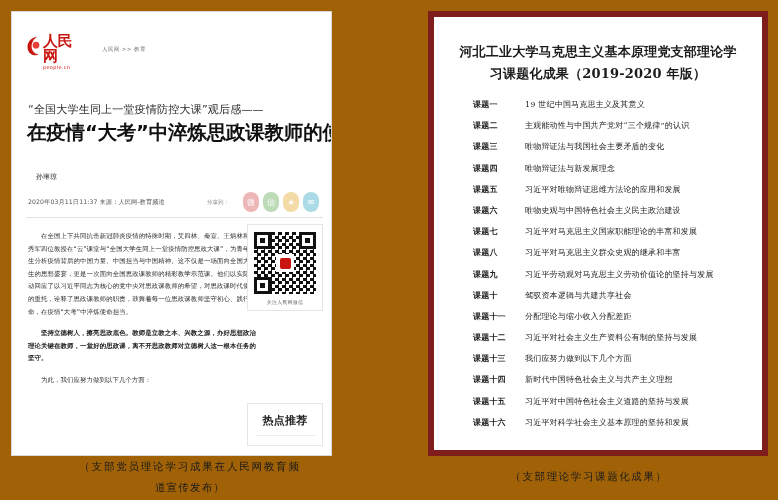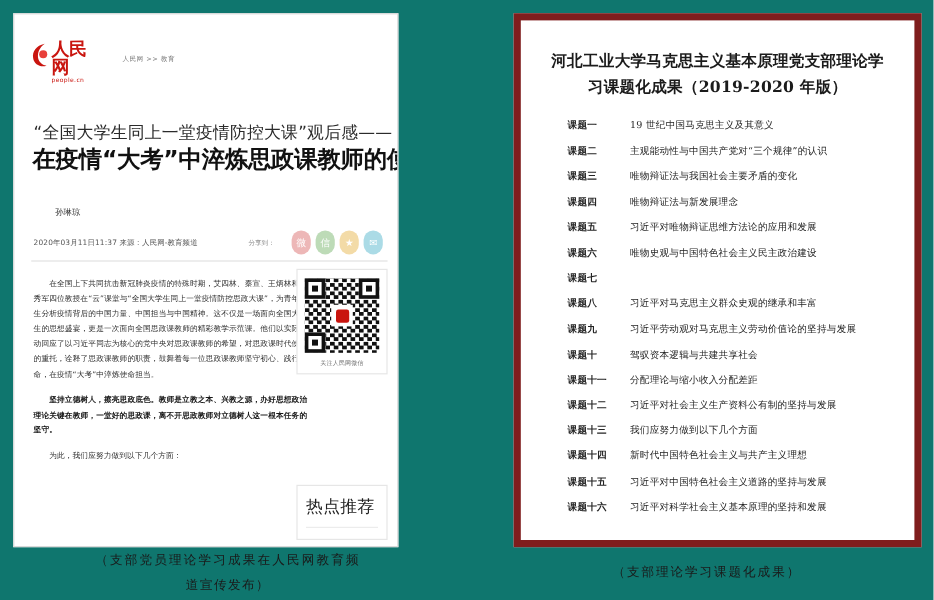"人民网" #page { background: #0f766e -> #a16207 }
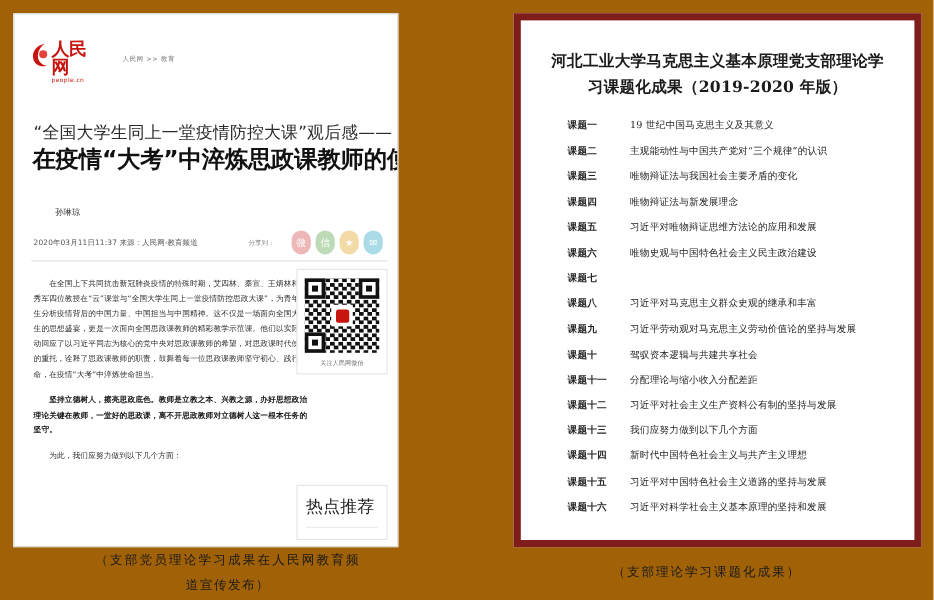"“全国大学生同上一堂疫情防控大课”观后感——" .kicker { font-size: 14px -> 11px }
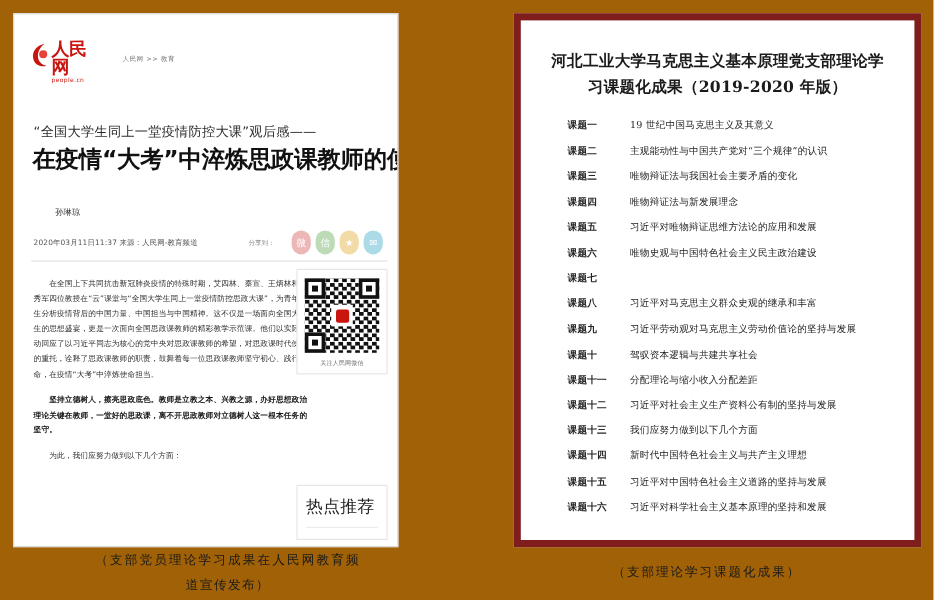"孙琳琼" .byline { left: 20px -> 10px }
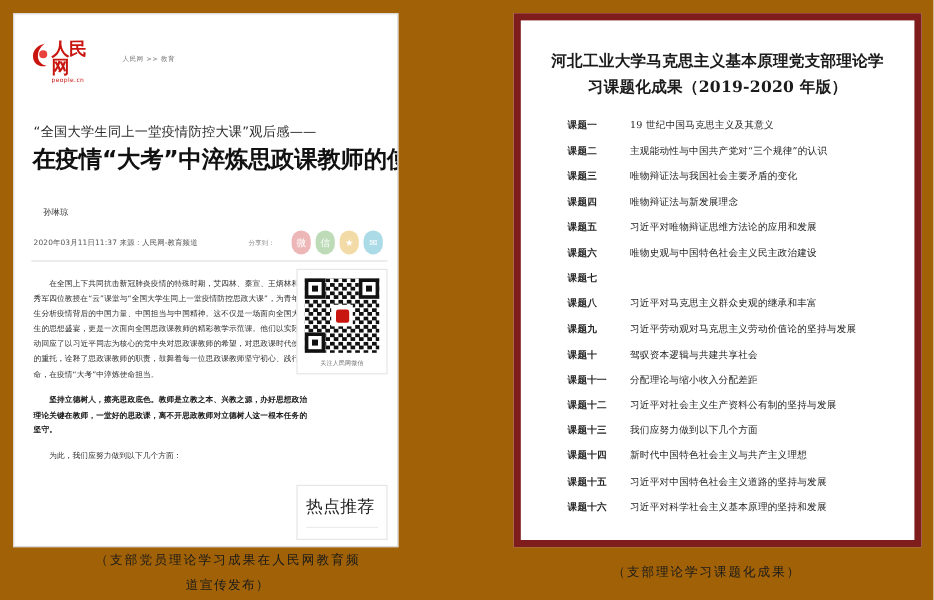"习近平对马克思主义国家职能理论的丰富和发展" span.doc-text { html: none -> <span>习近平对马克思主义国家职能理论的丰富和发展</span> }
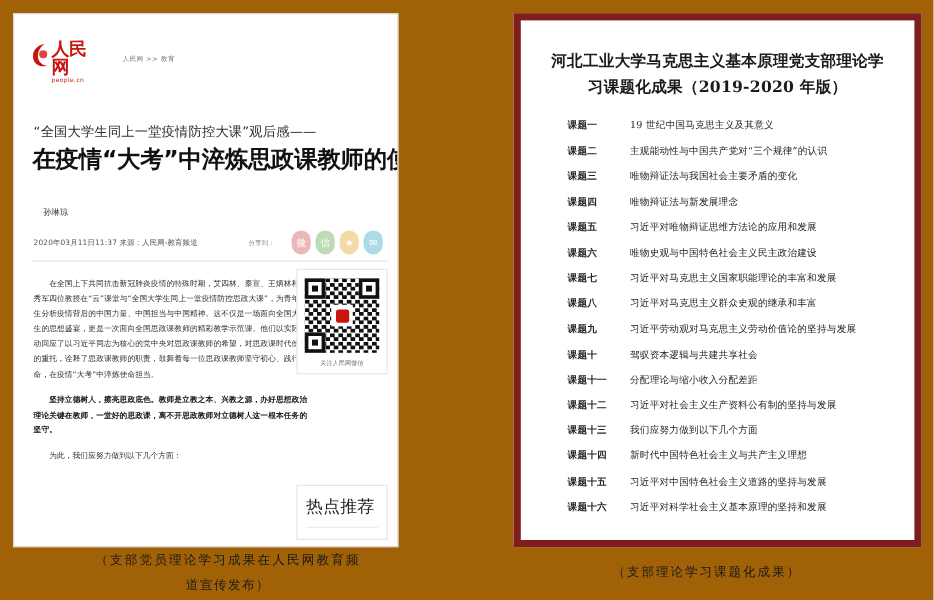"热点推荐" .hot-title { font-size: 14px -> 11px; font-weight: normal -> bold; text-align: none -> center }
